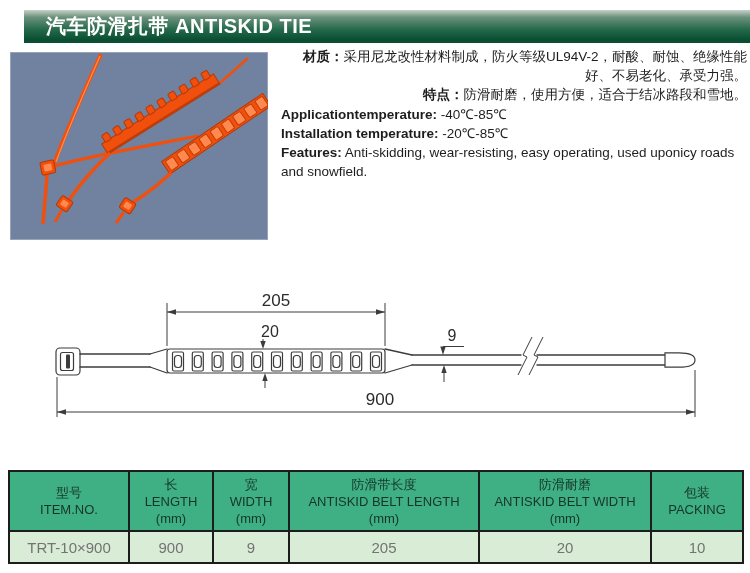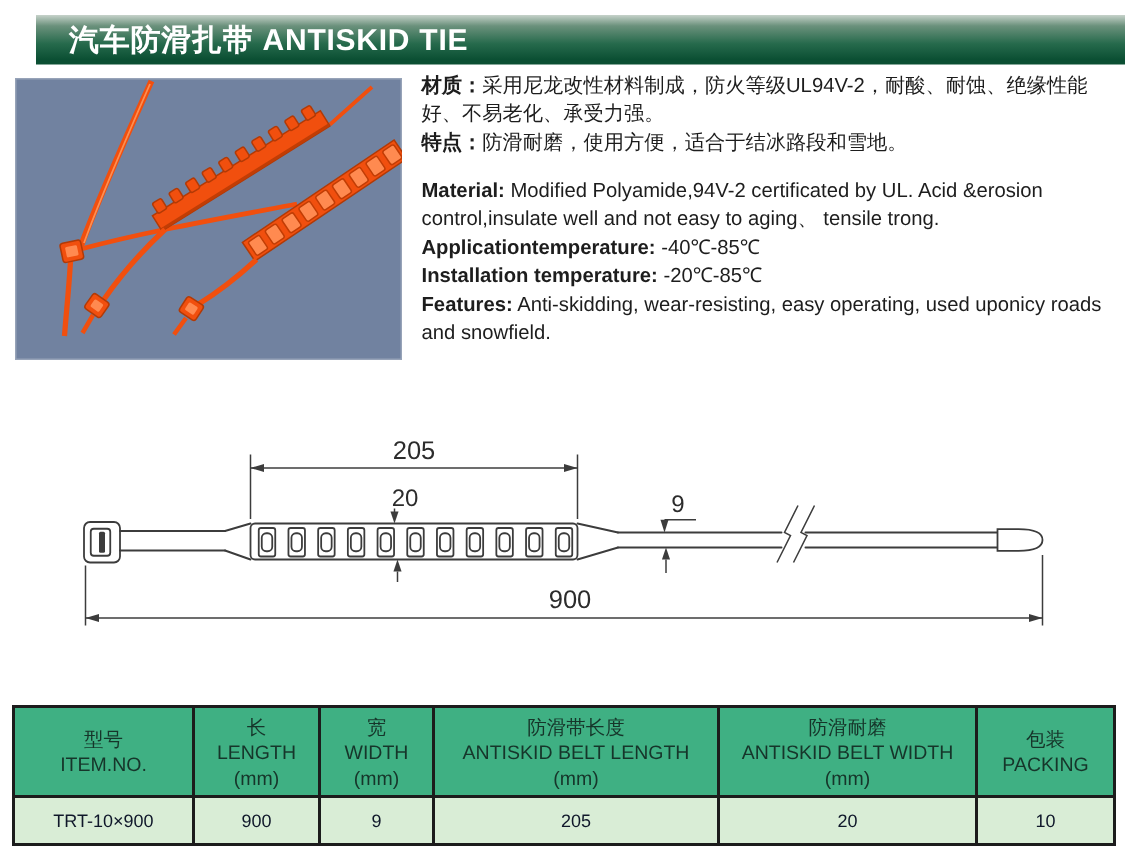"材质：采用尼龙改性材料制成，防火等级UL94V-2，耐酸、耐蚀、绝缘性能好、不易" .desc-cn { margin-bottom: 13px -> 1px; text-align: none -> right }
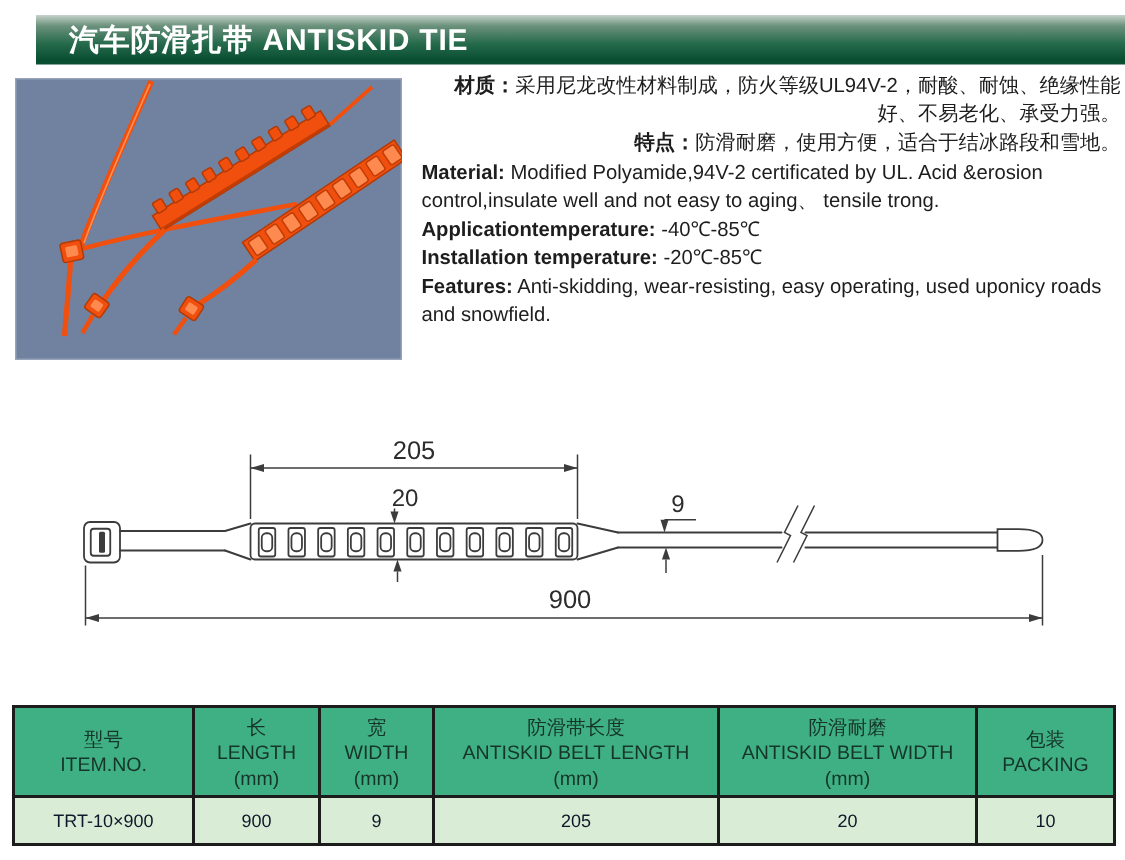"Material: Modified Polyamide,94V-2" p { html: <p><b>Material:</b><span> Modified Polyamide,94V-2 certificated by UL. Acid &amp;erosion control,insulate well and not easy to aging、 tensile trong.</span></p> -> none }
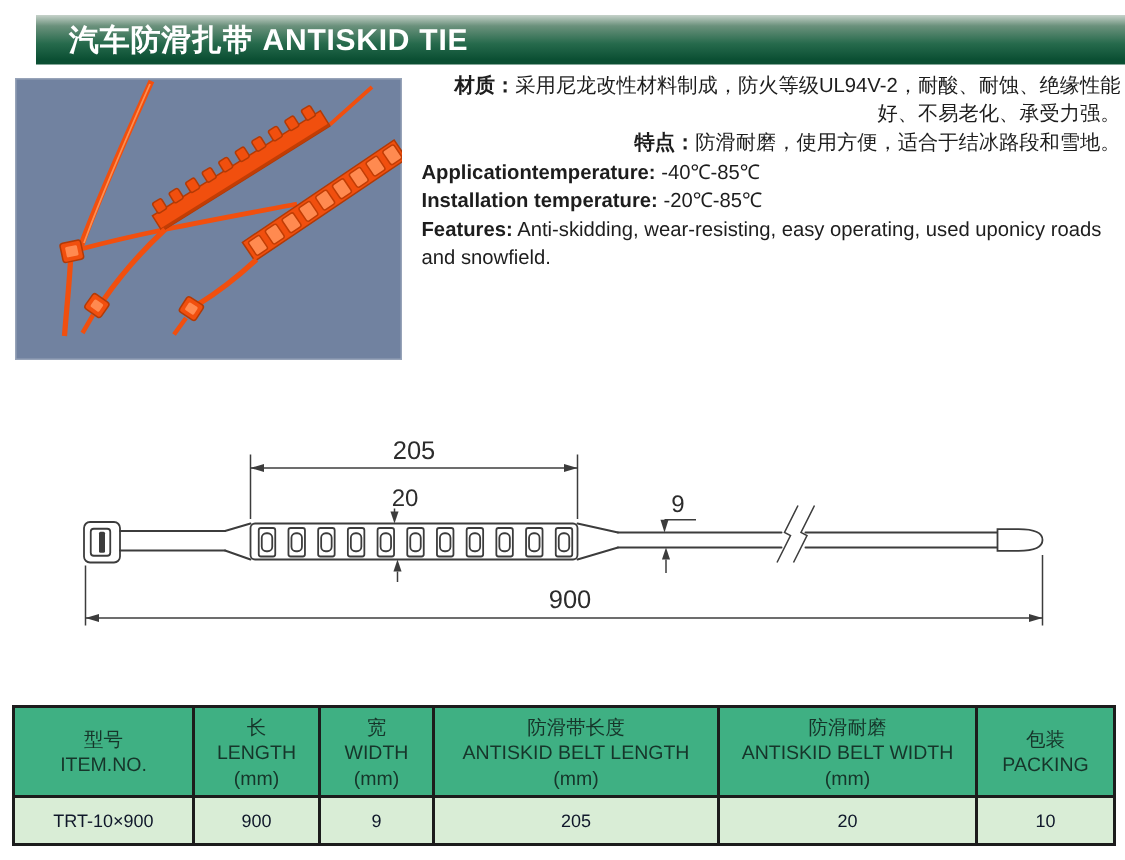"TRT-10×900" .spec td { color: #0f172a -> #737373; font-size: 12px -> 15px }
